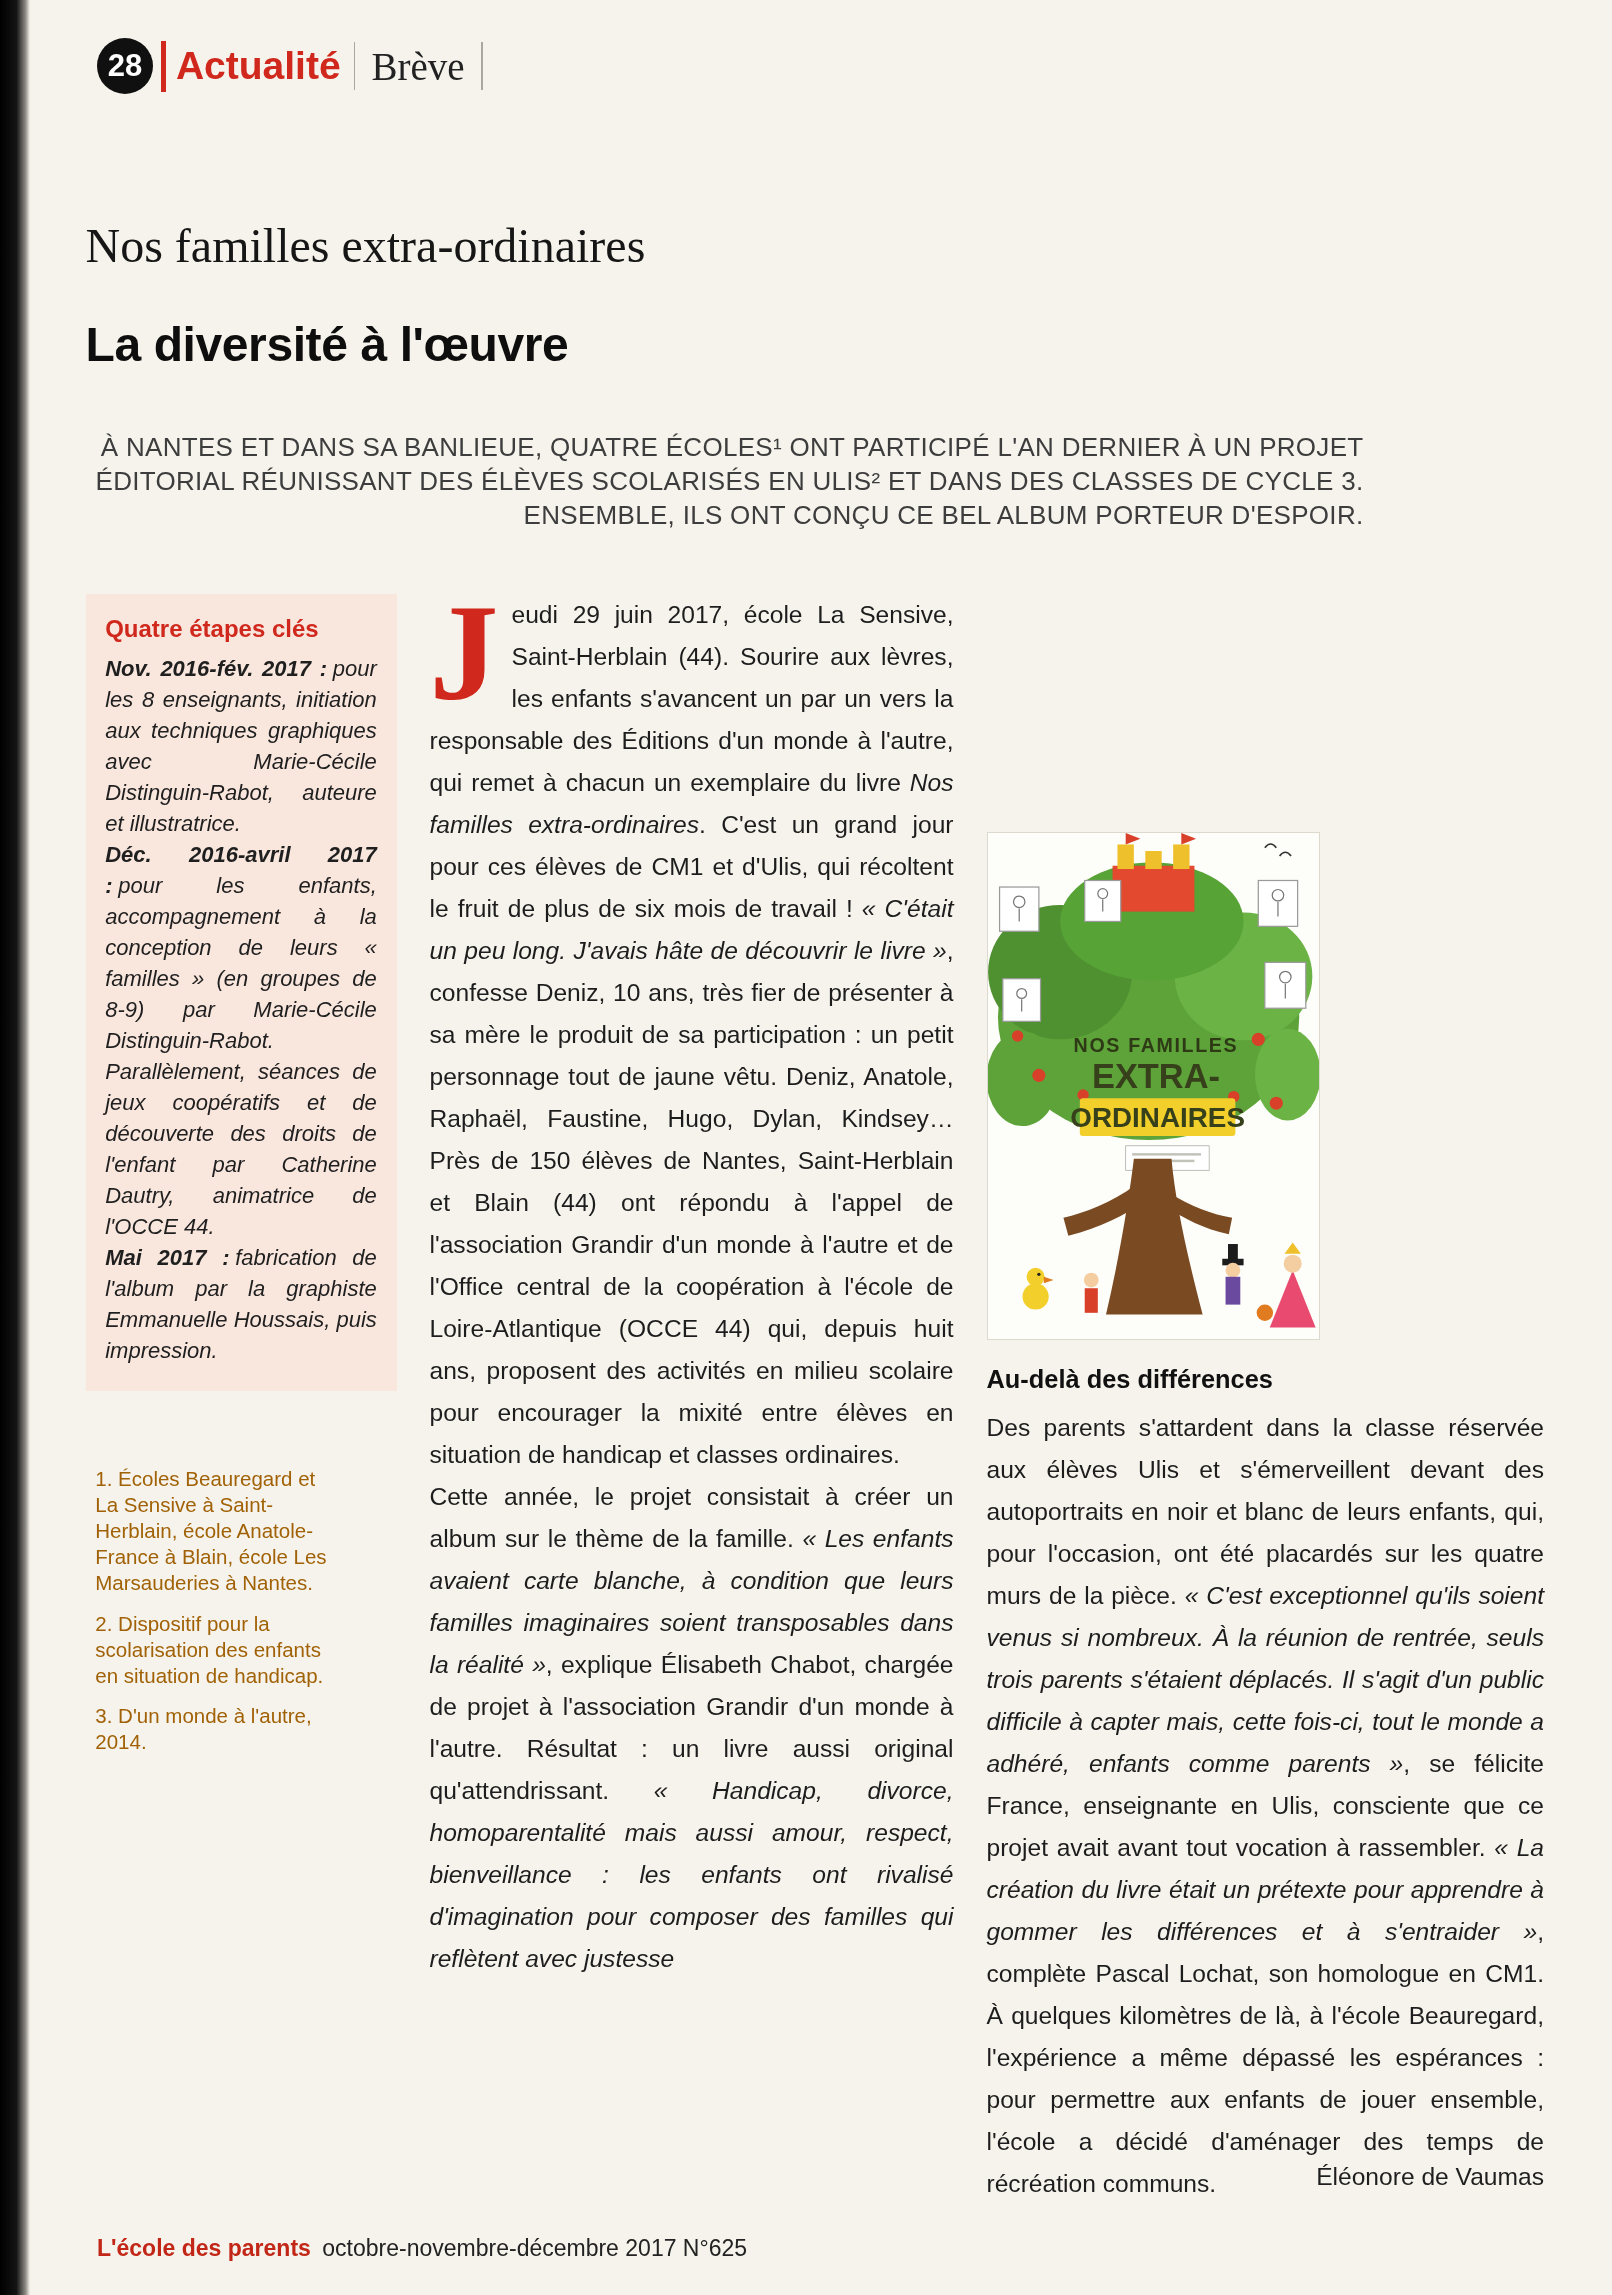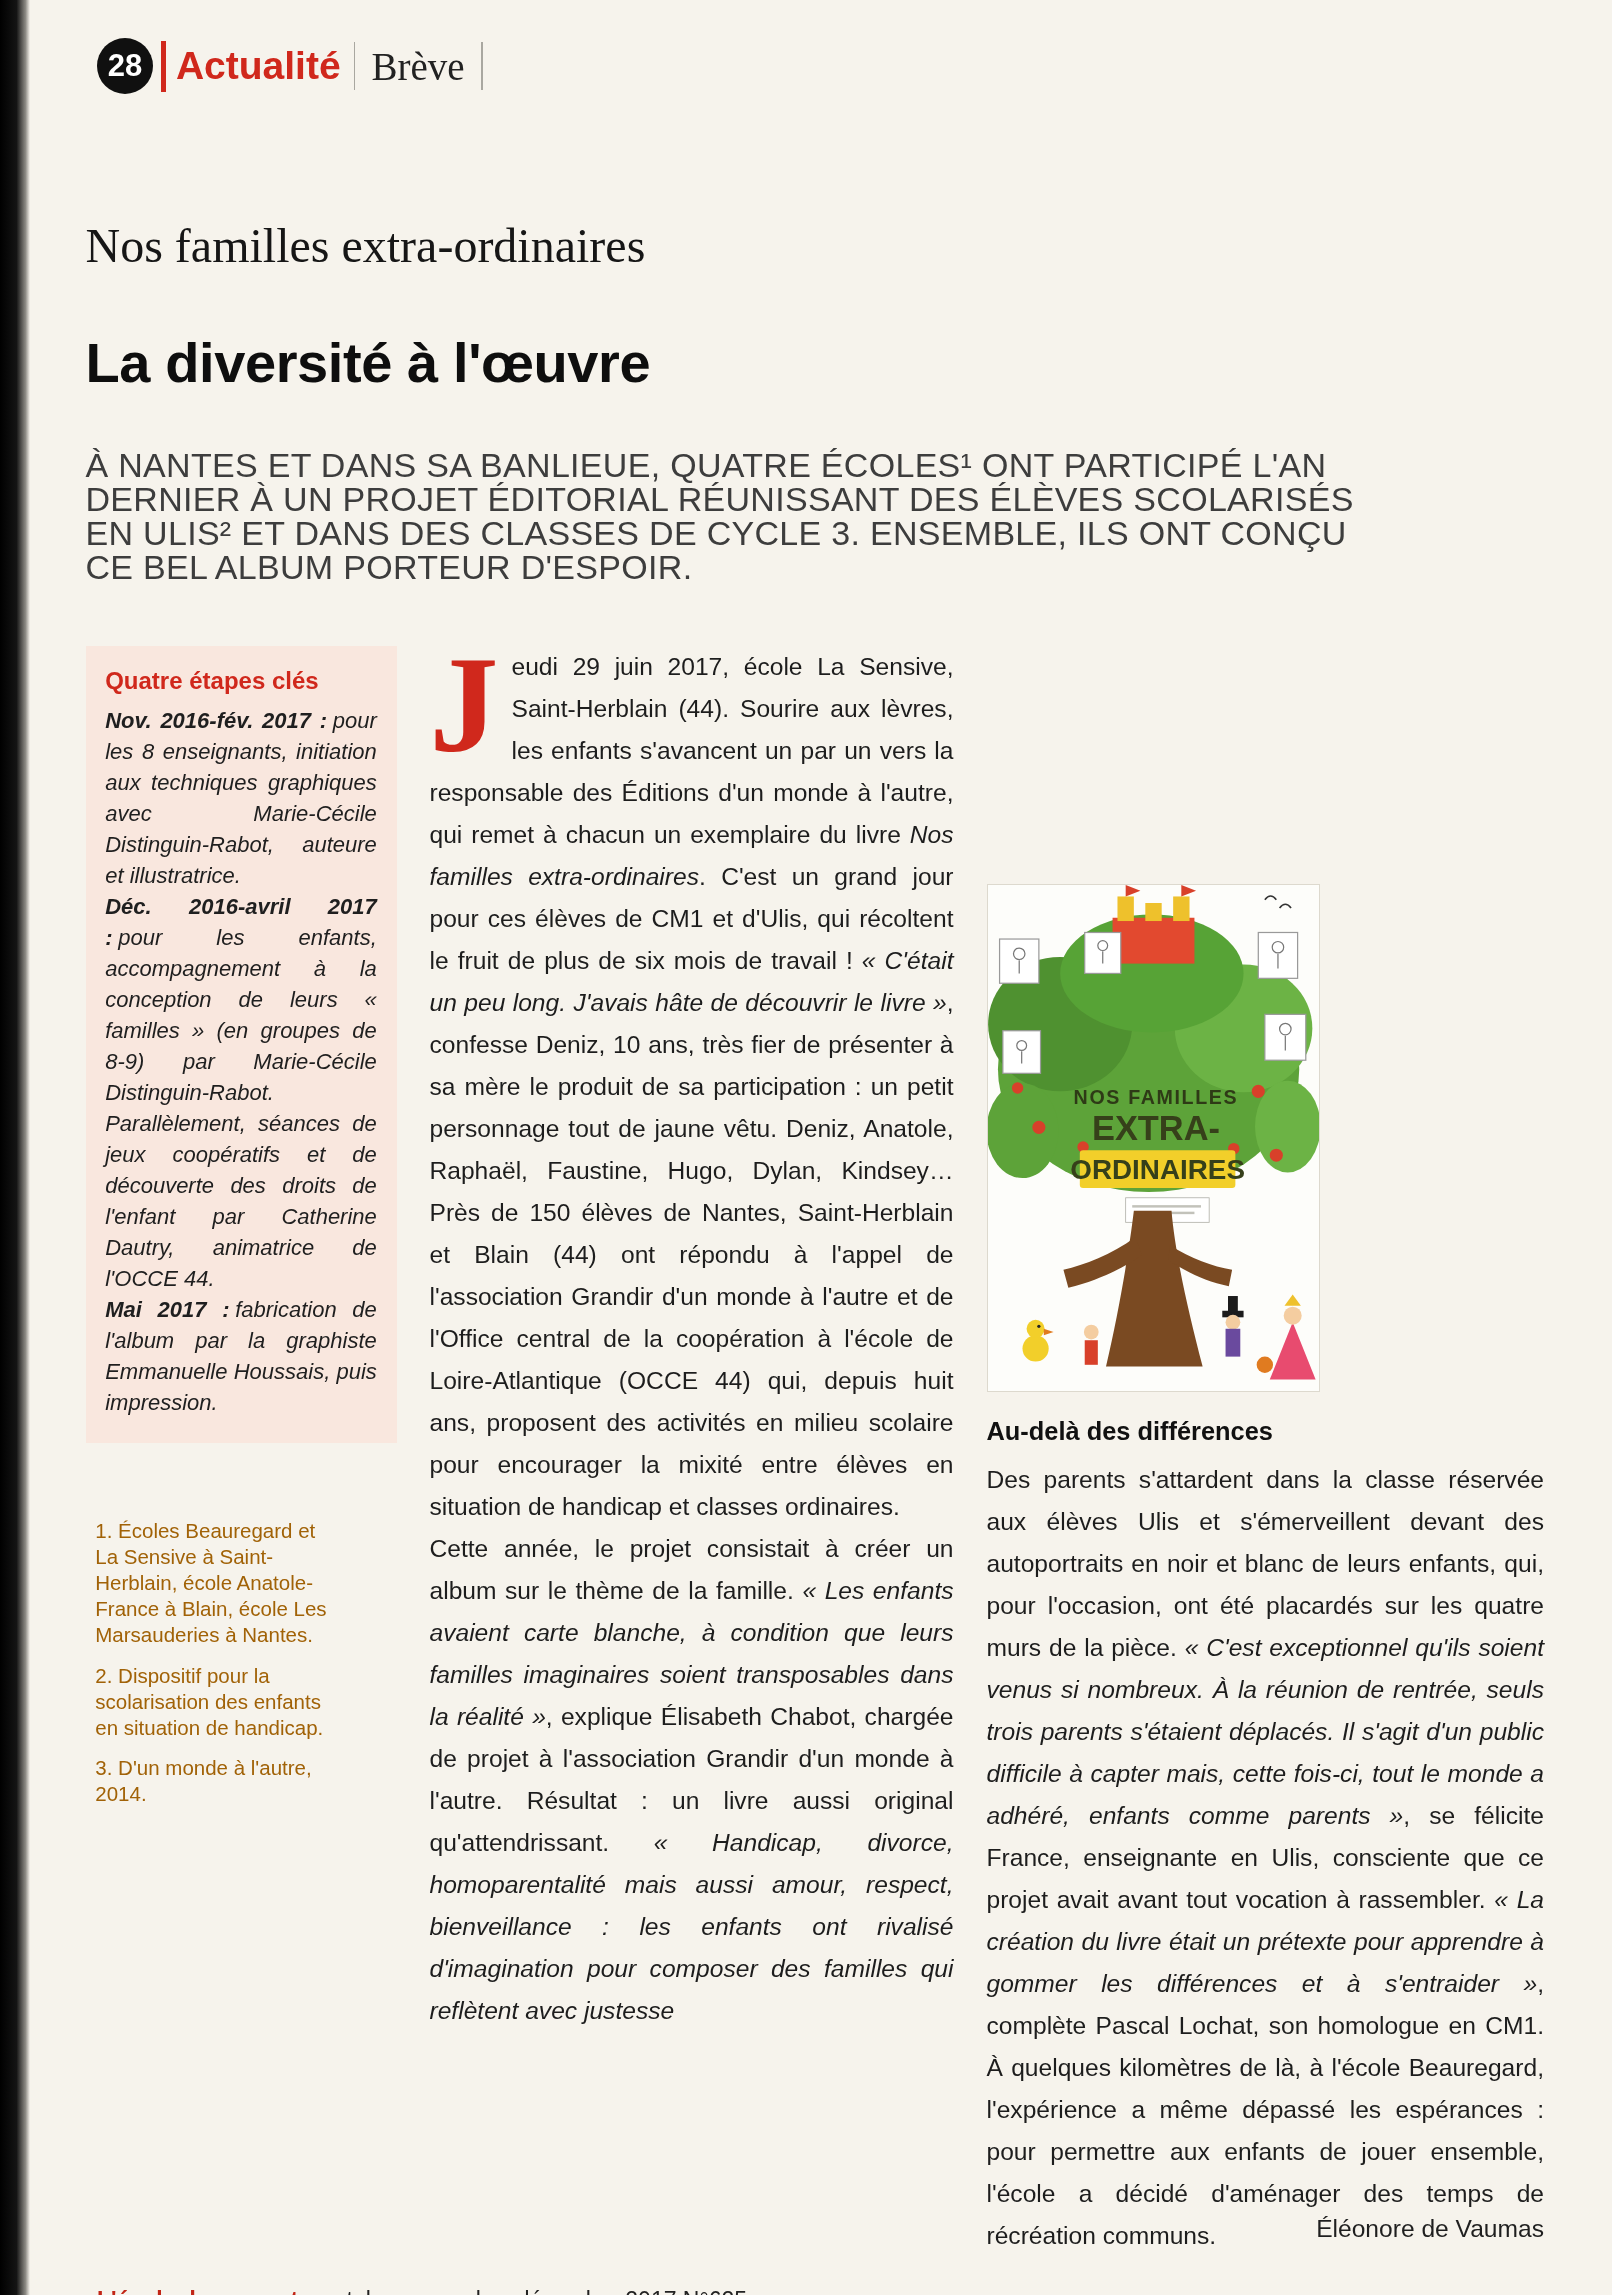"La diversité à l'œuvre" .title { font-size: 56px -> 48px; margin-top: 22px -> 4px }
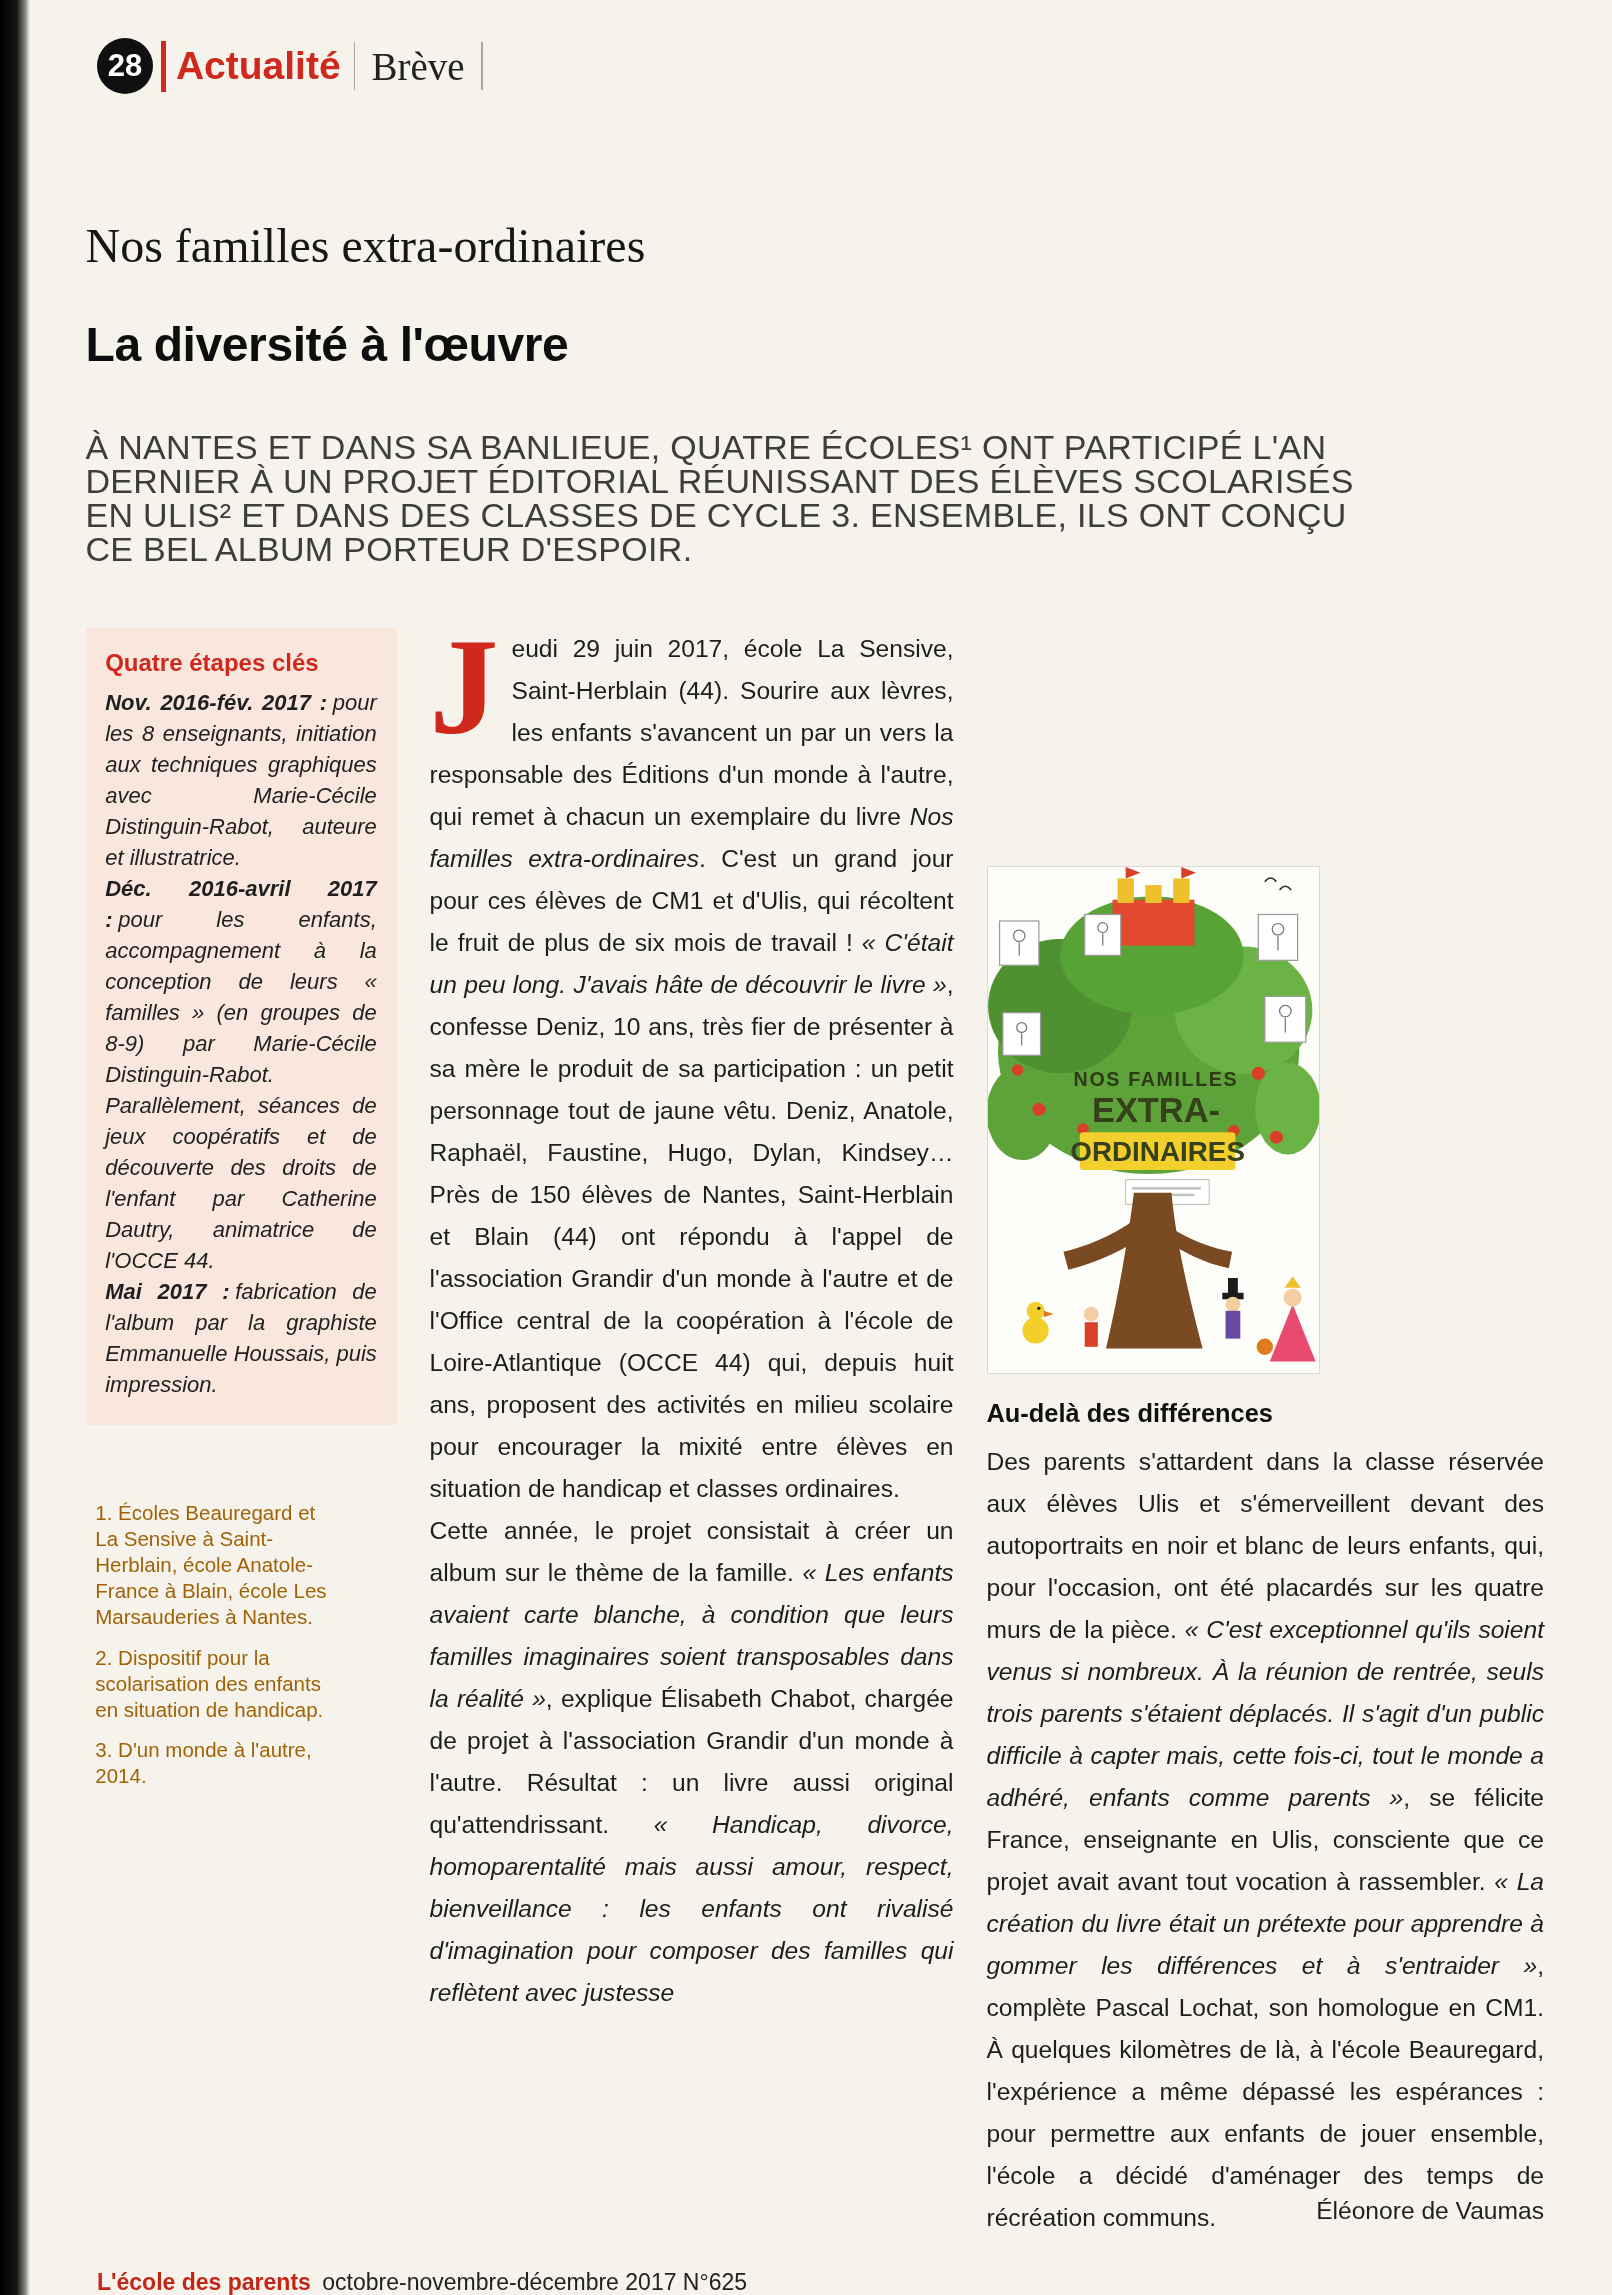"À NANTES ET DANS SA" .standfirst { font-size: 34px -> 26px; text-align: none -> right }
